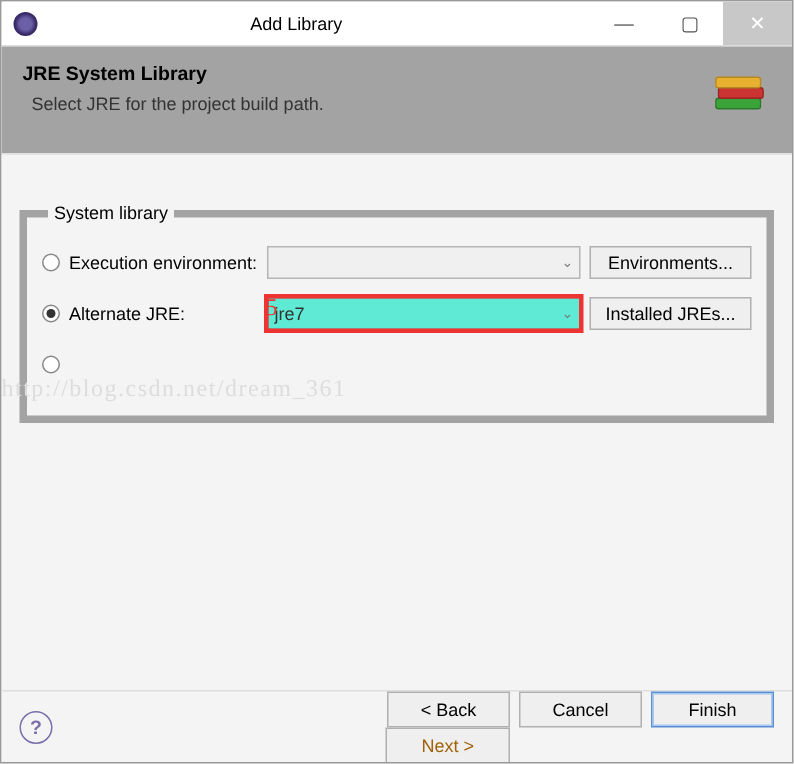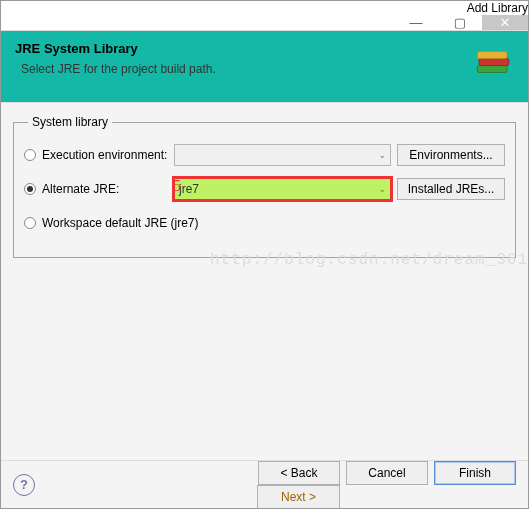"Add Library" .titlebar { align-items: flex-end -> center; flex-direction: column -> none }
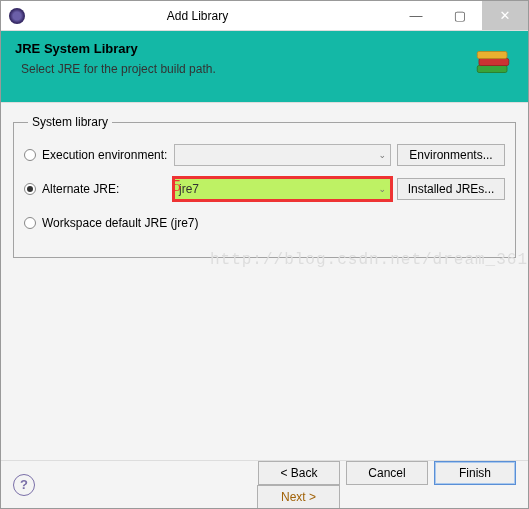"JRE System Library" .header { background: #14b8a6 -> #a3a3a3 }
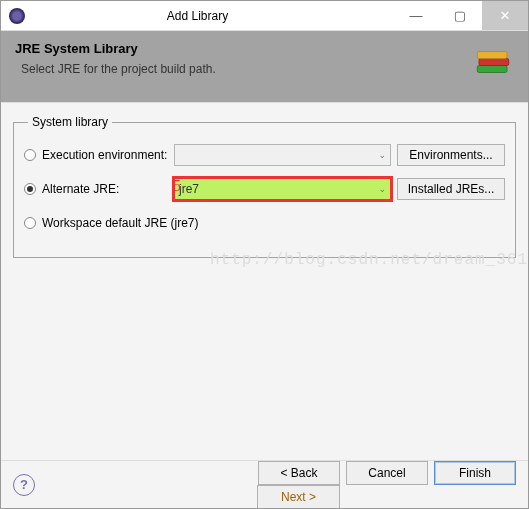"System library" fieldset { border: 1px solid #a3a3a3 -> 5px solid #a3a3a3; margin-top: none -> 20px }
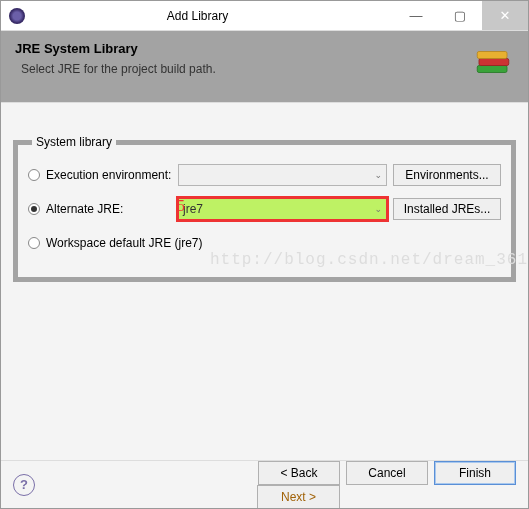"jre7" .combo.highlighted { background: #bef264 -> #5eead4 }
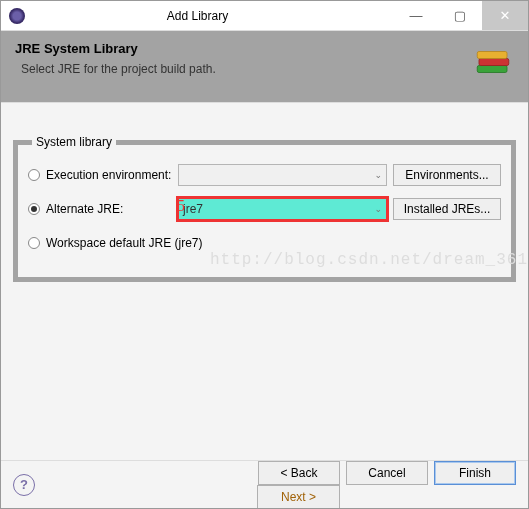"Workspace default JRE (jre7)" span { html: <span>Workspace default JRE (jre7)</span> -> none }
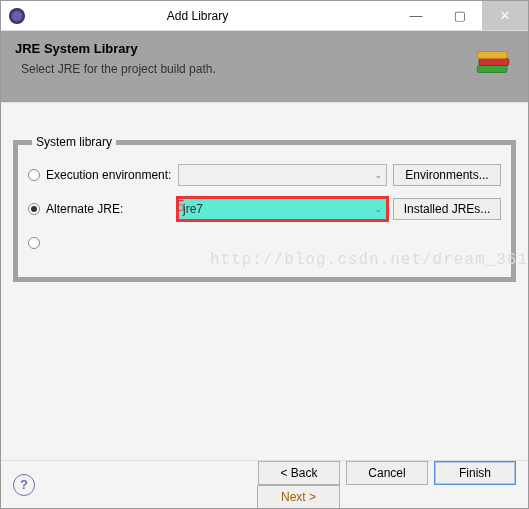"http://blog.csdn.net/dream_361" .watermark { font-family: Liberation Mono, monospace -> Liberation Serif, serif; text-align: right -> left }
